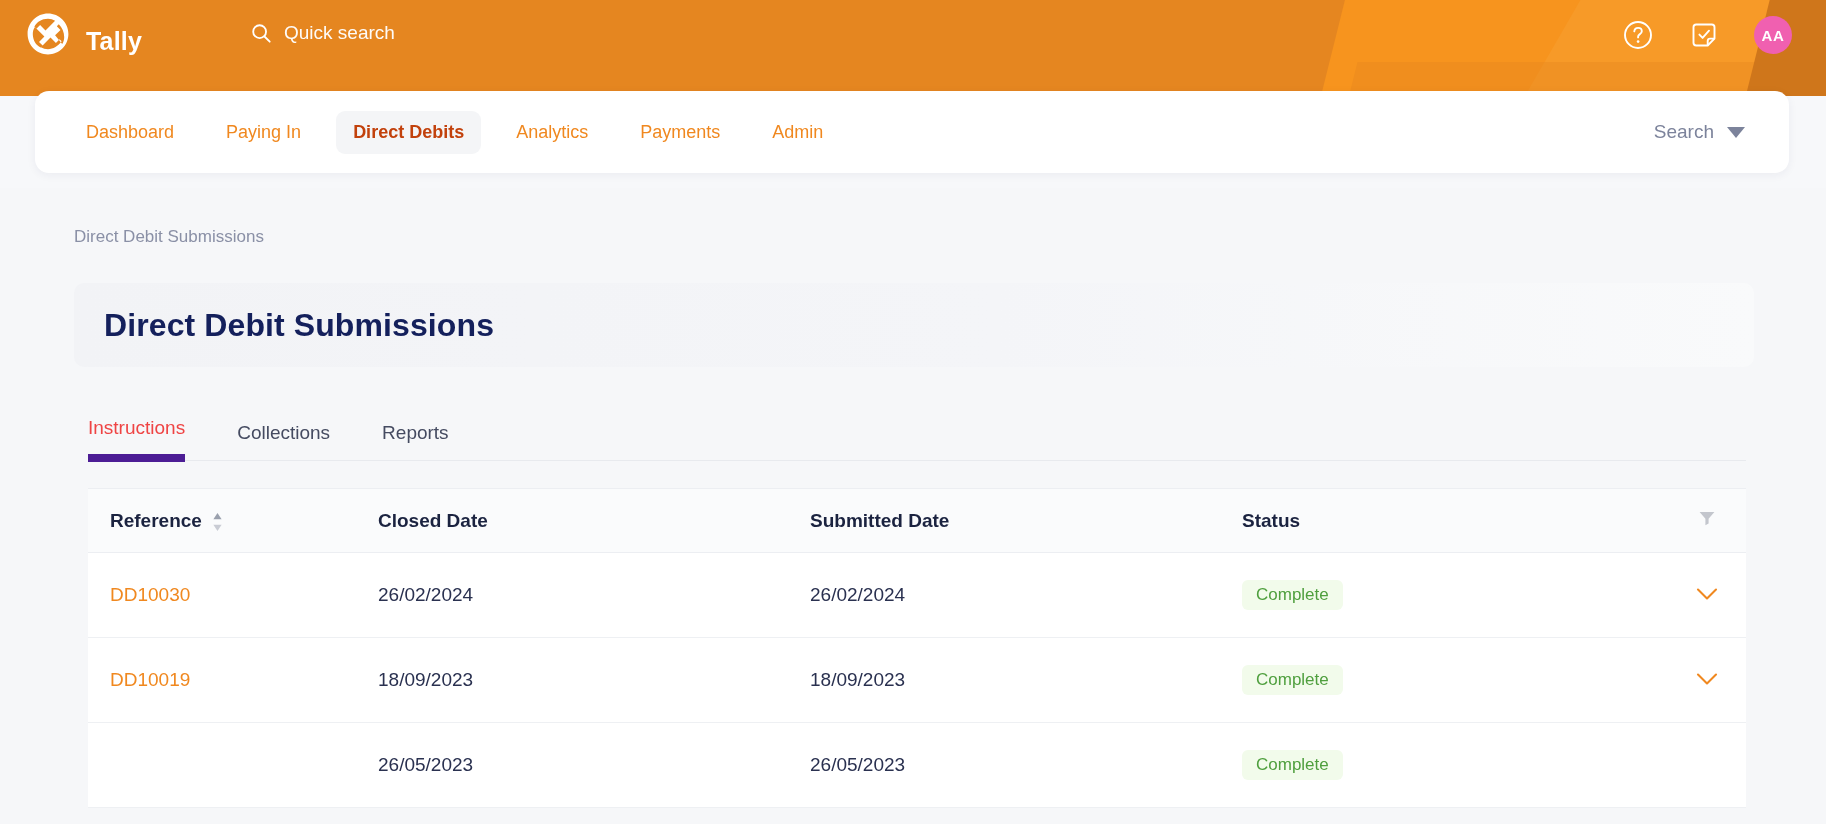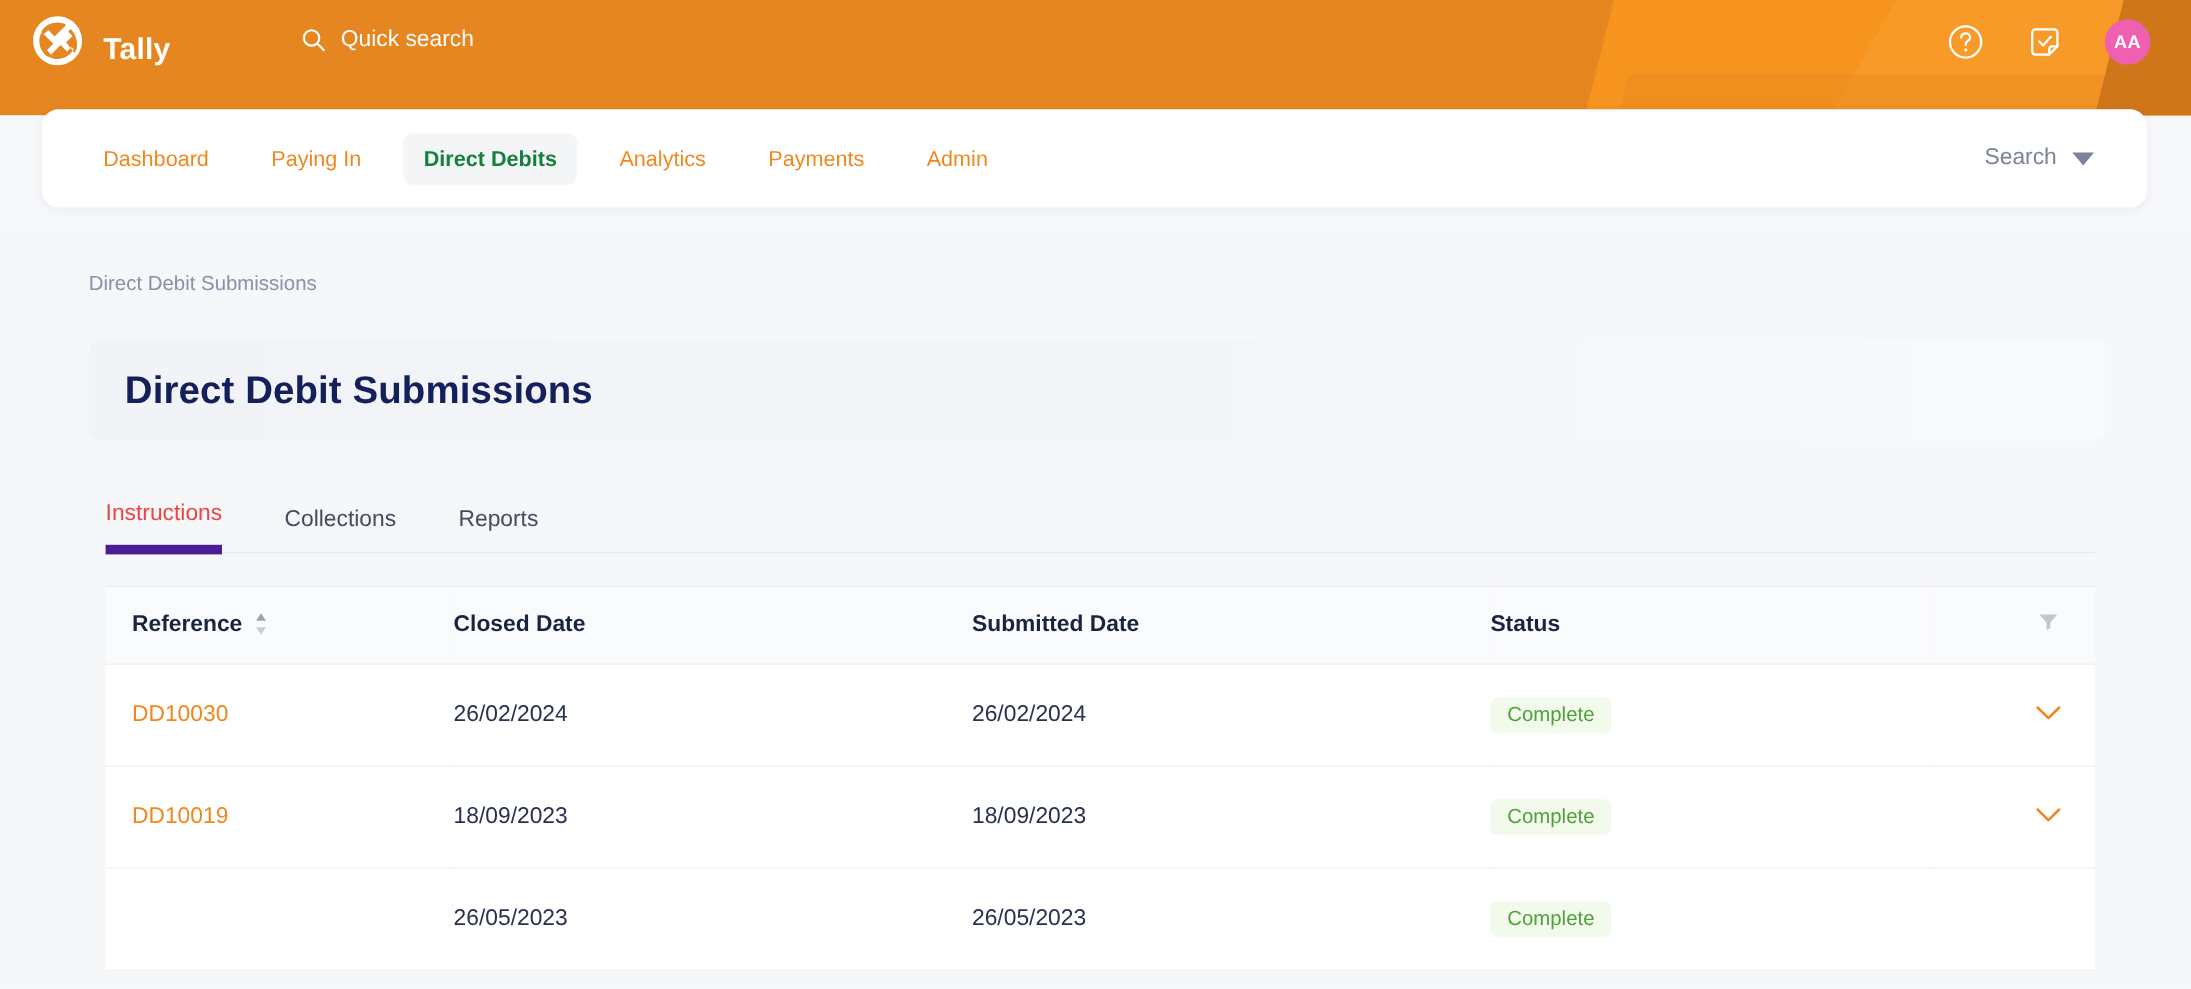"Direct Debits" .nav-item.active { color: #15803d -> #c2410c }
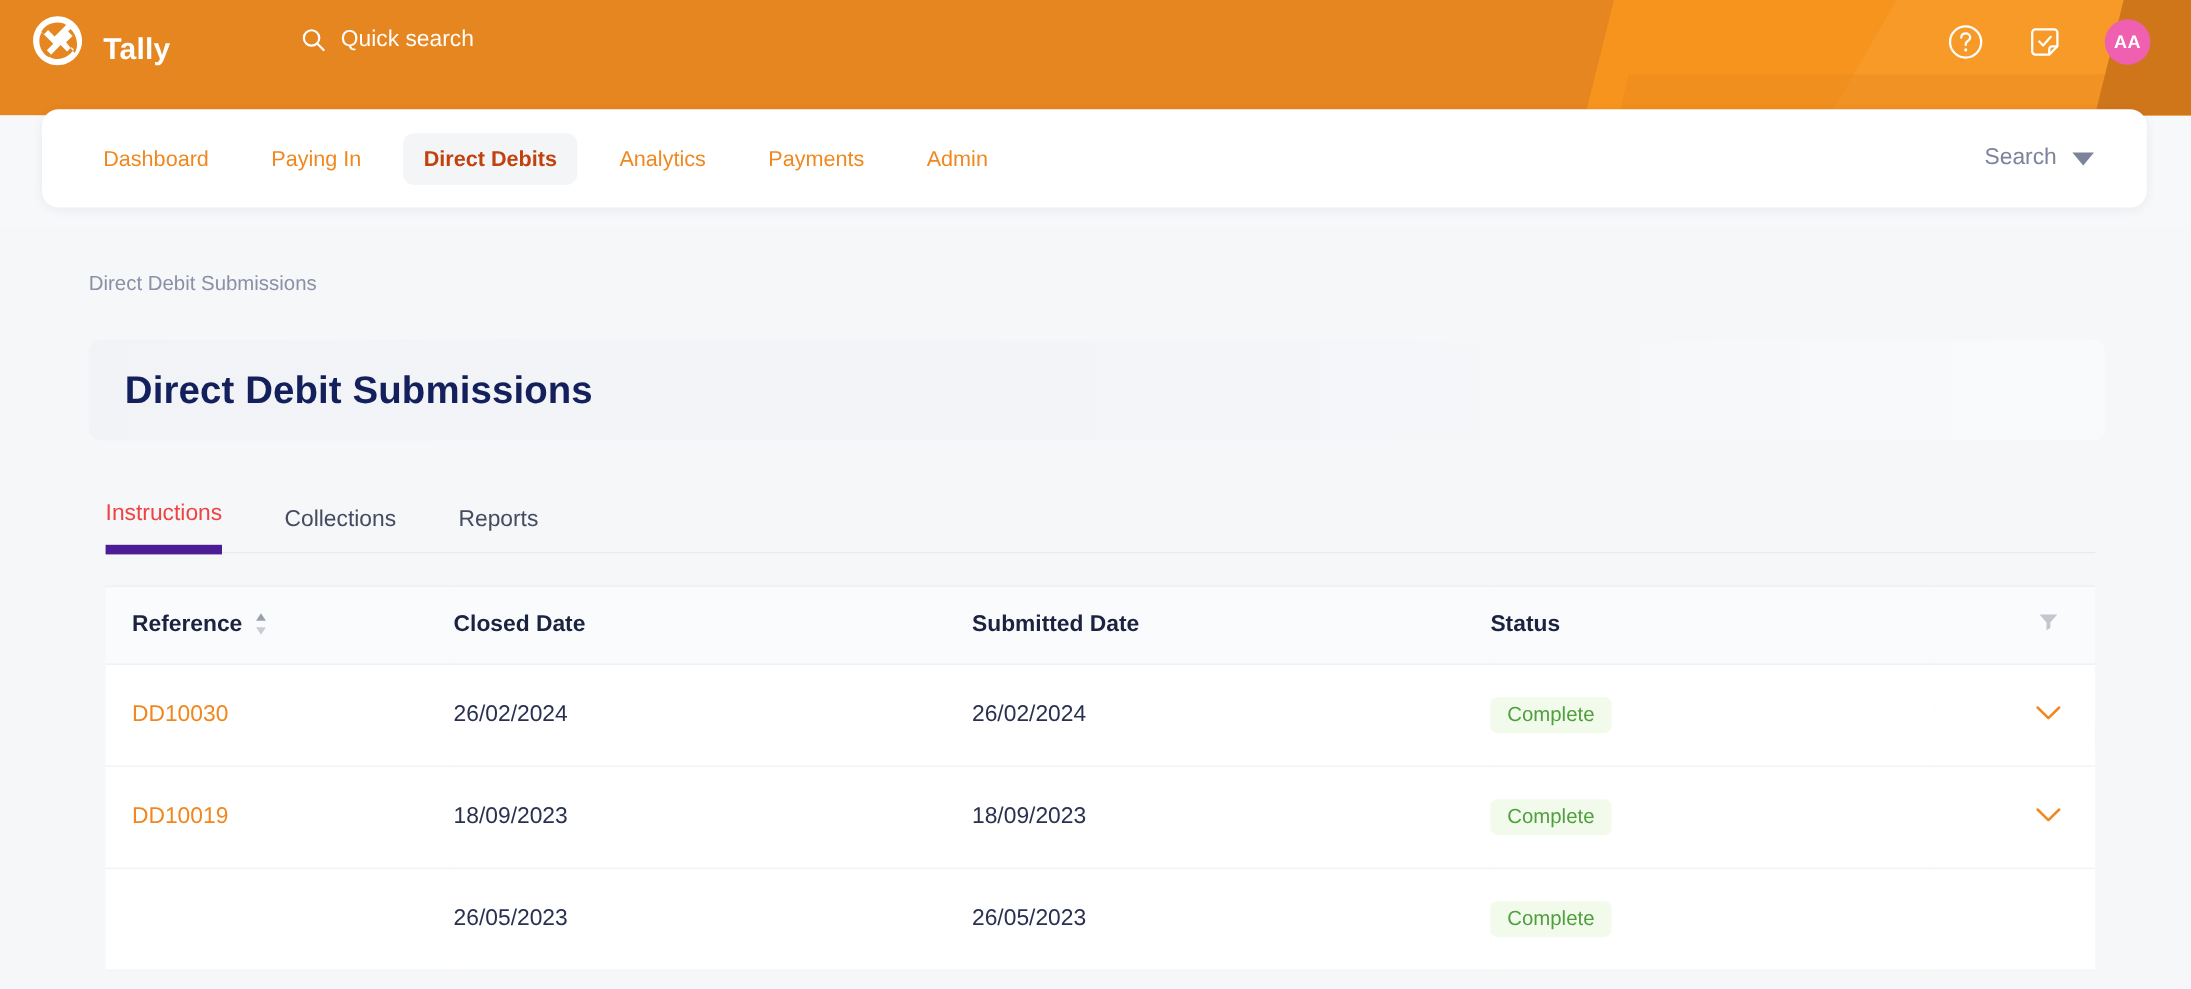"Reference" .th-inner { align-items: flex-start -> flex-end }
